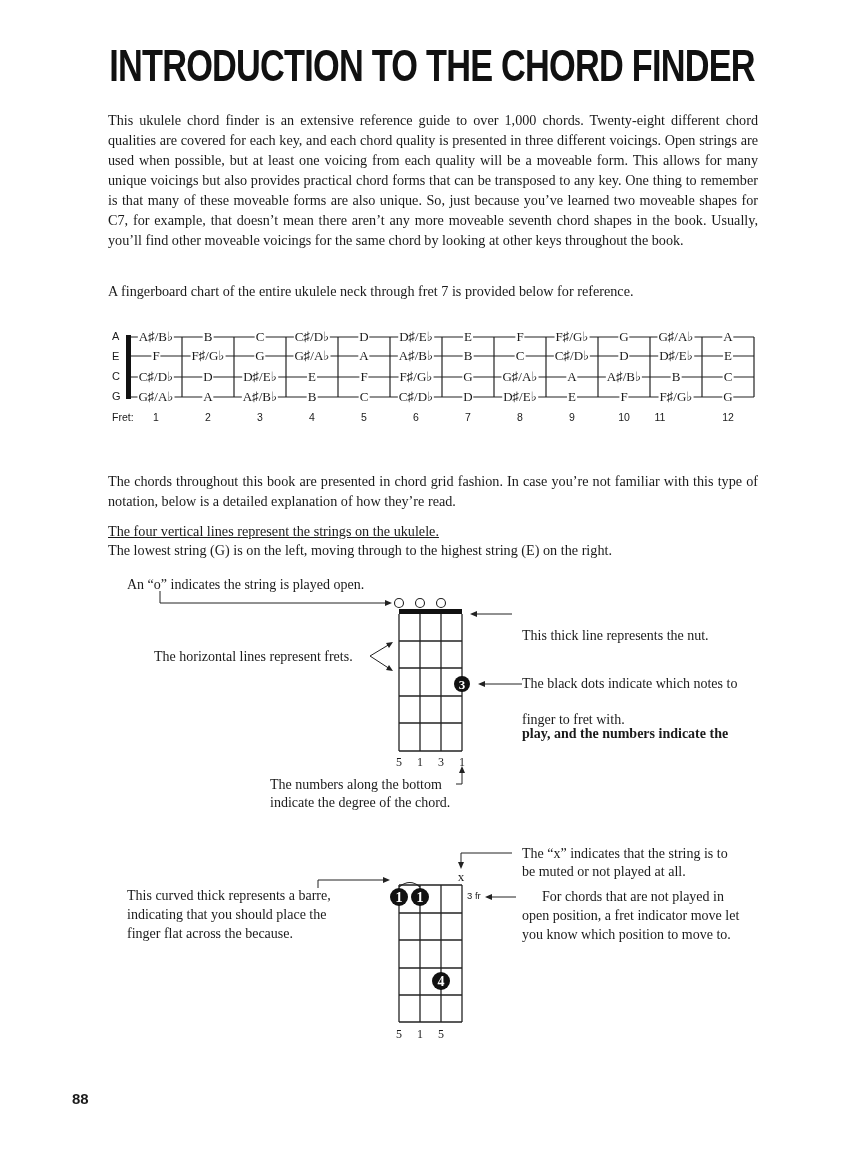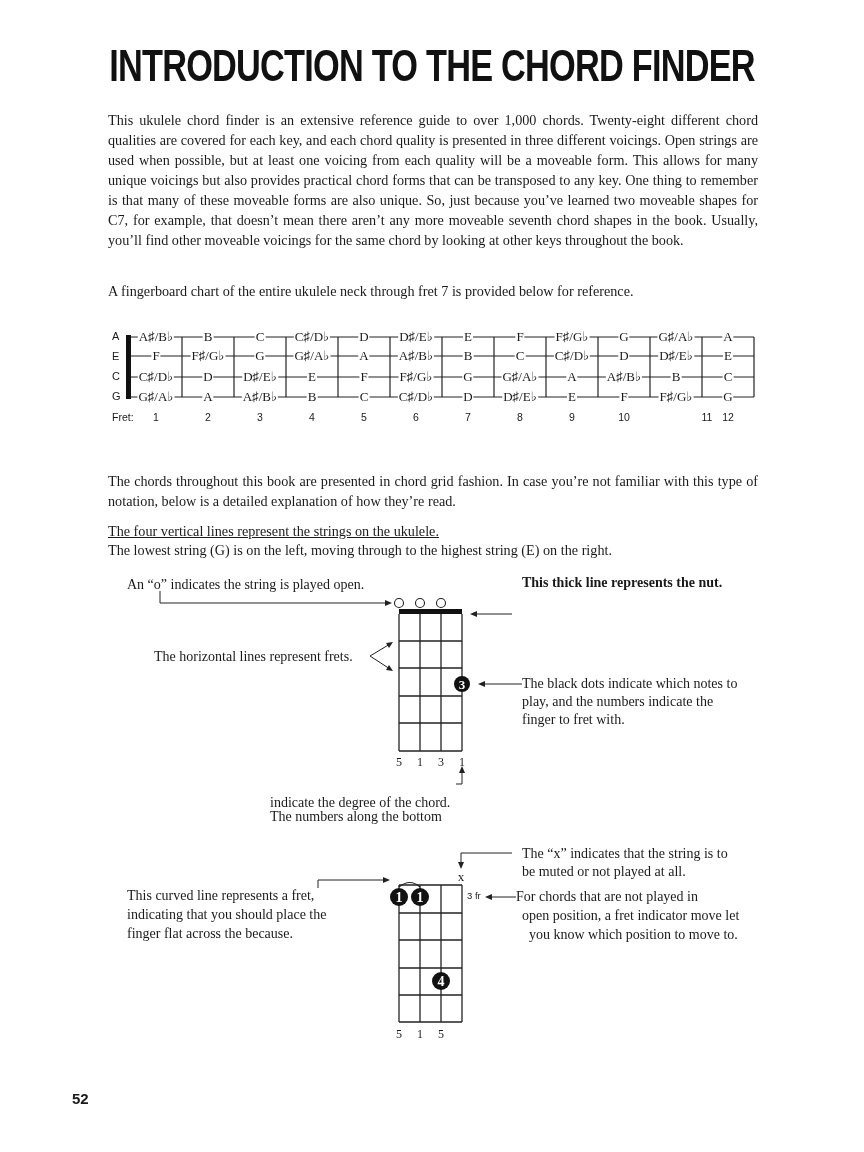"11" span.fb-fret { left: 707px -> 660px }
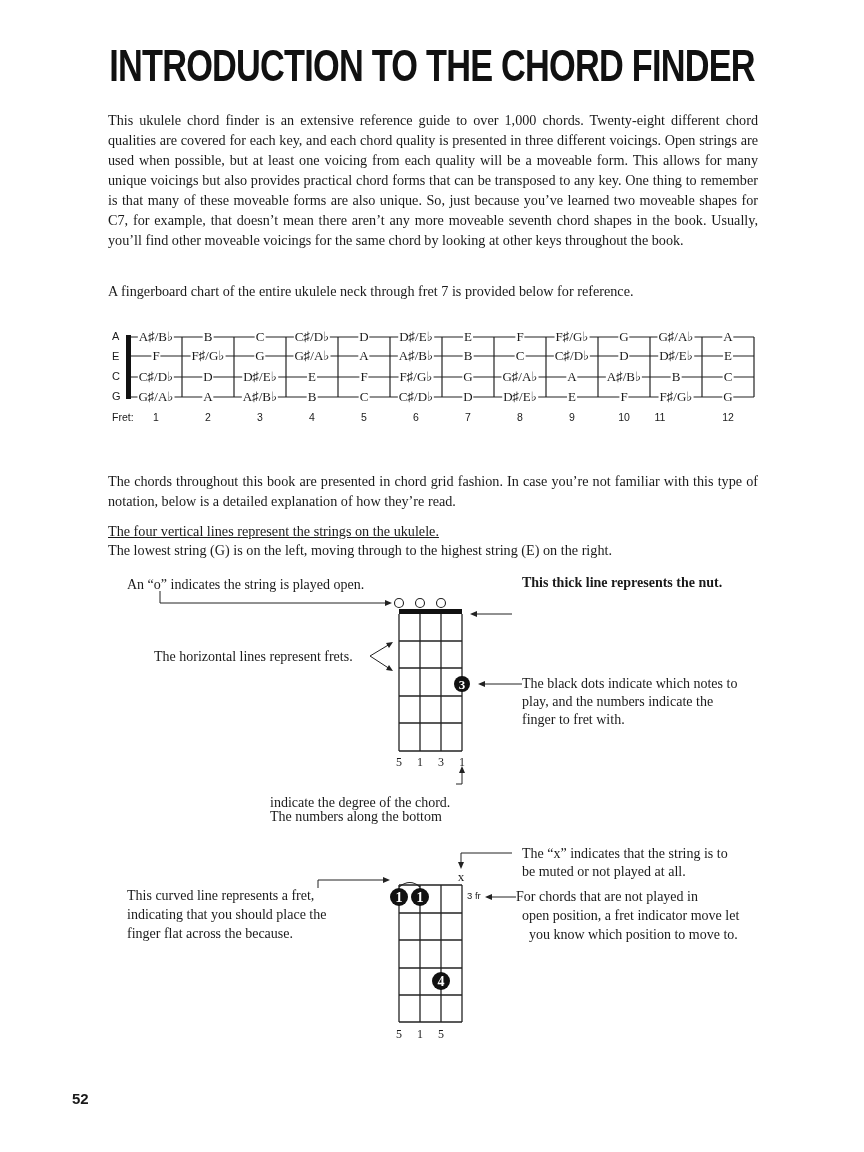"This thick line represents the" div.abs { font-weight: bold -> none; top: 574px -> 627px }
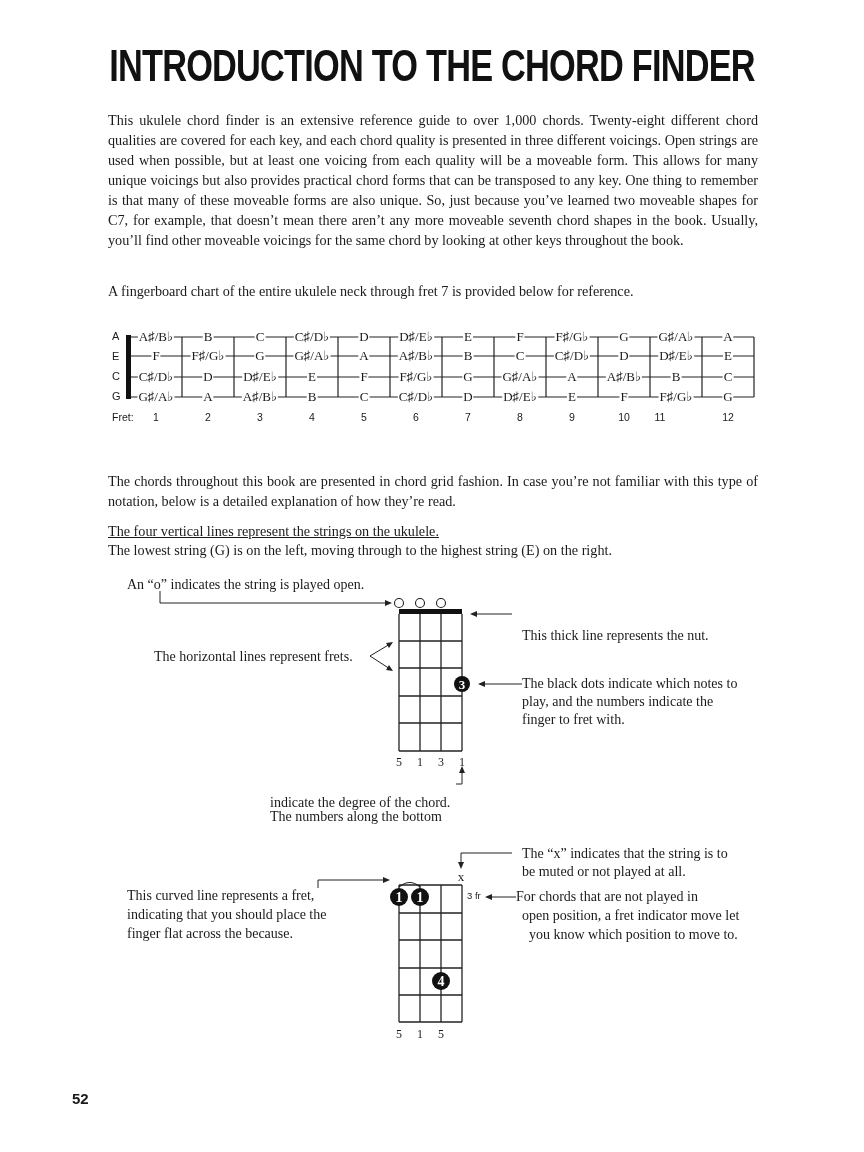"play, and the numbers indicate" div.abs { font-weight: none -> bold; top: 693px -> 725px }
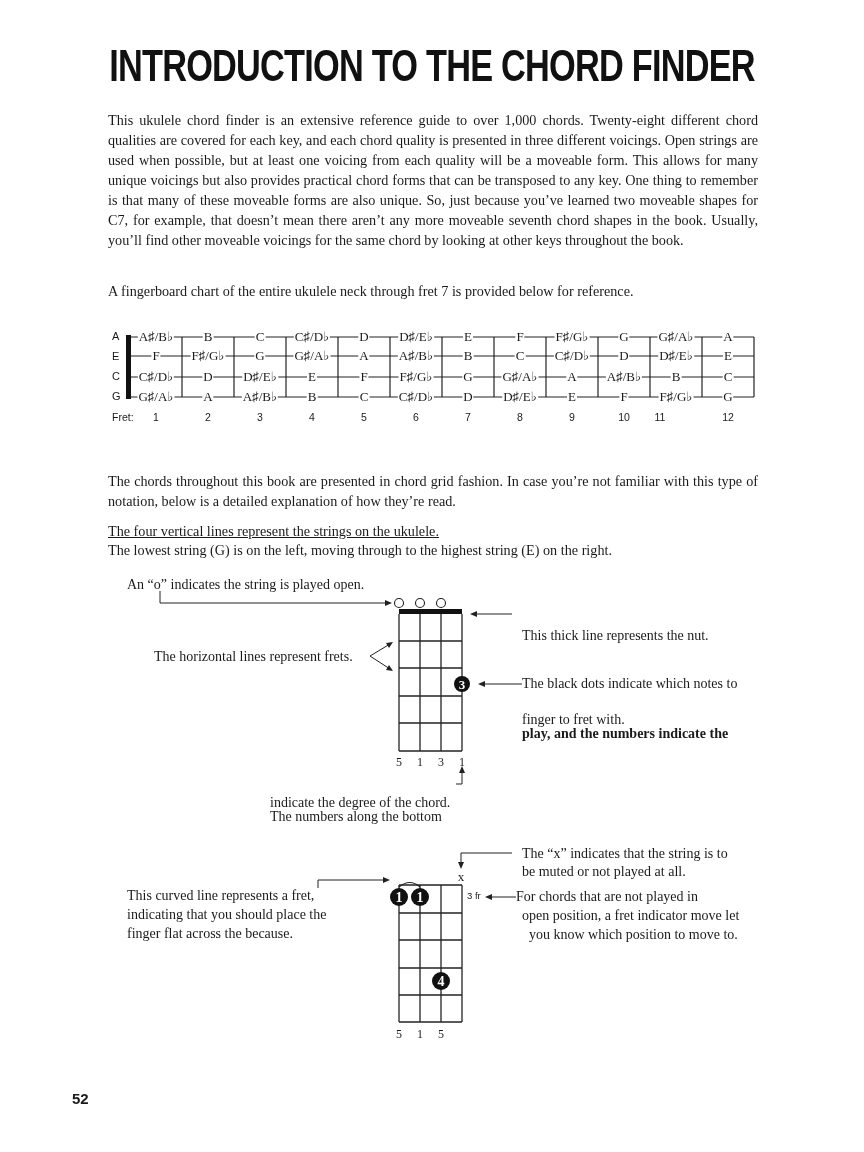"The numbers along the bottom" div.abs { margin-top: 32px -> none }
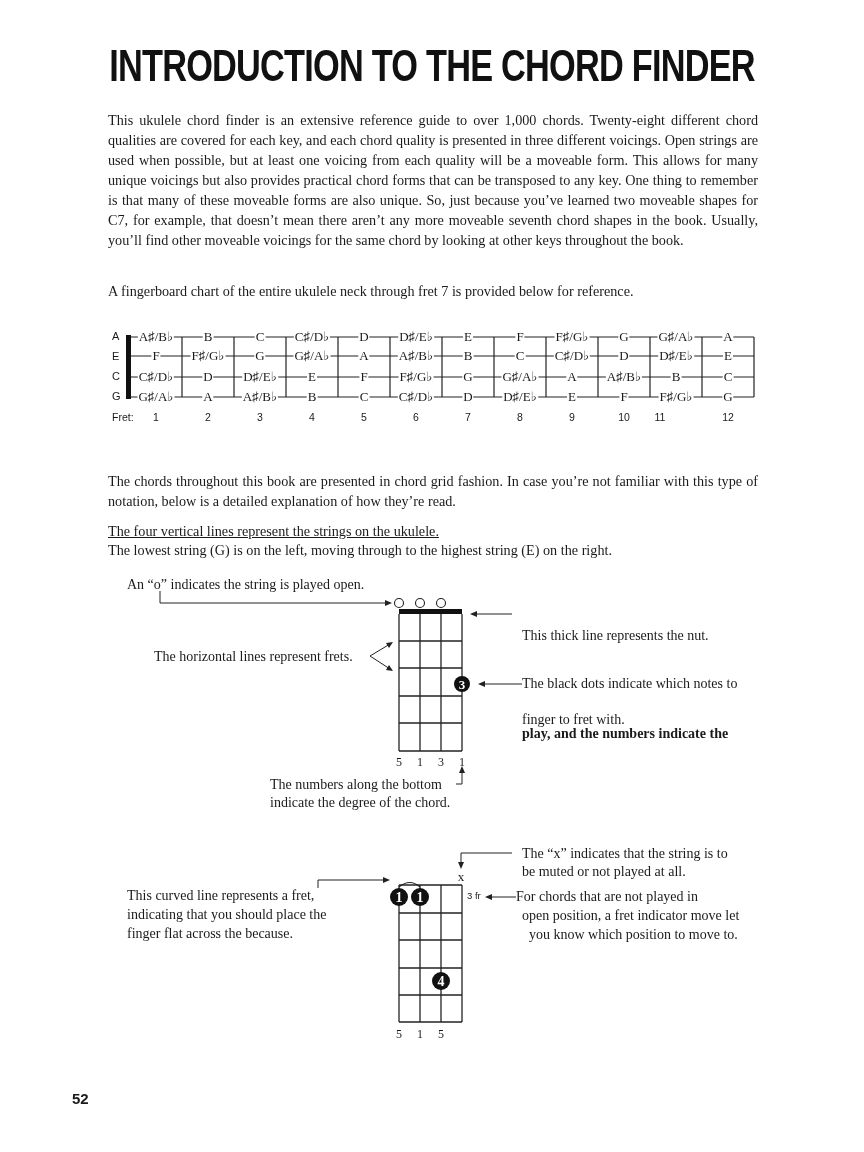"This curved line represents a" div.abs { text: line represents a fret -> thick represents a barre }
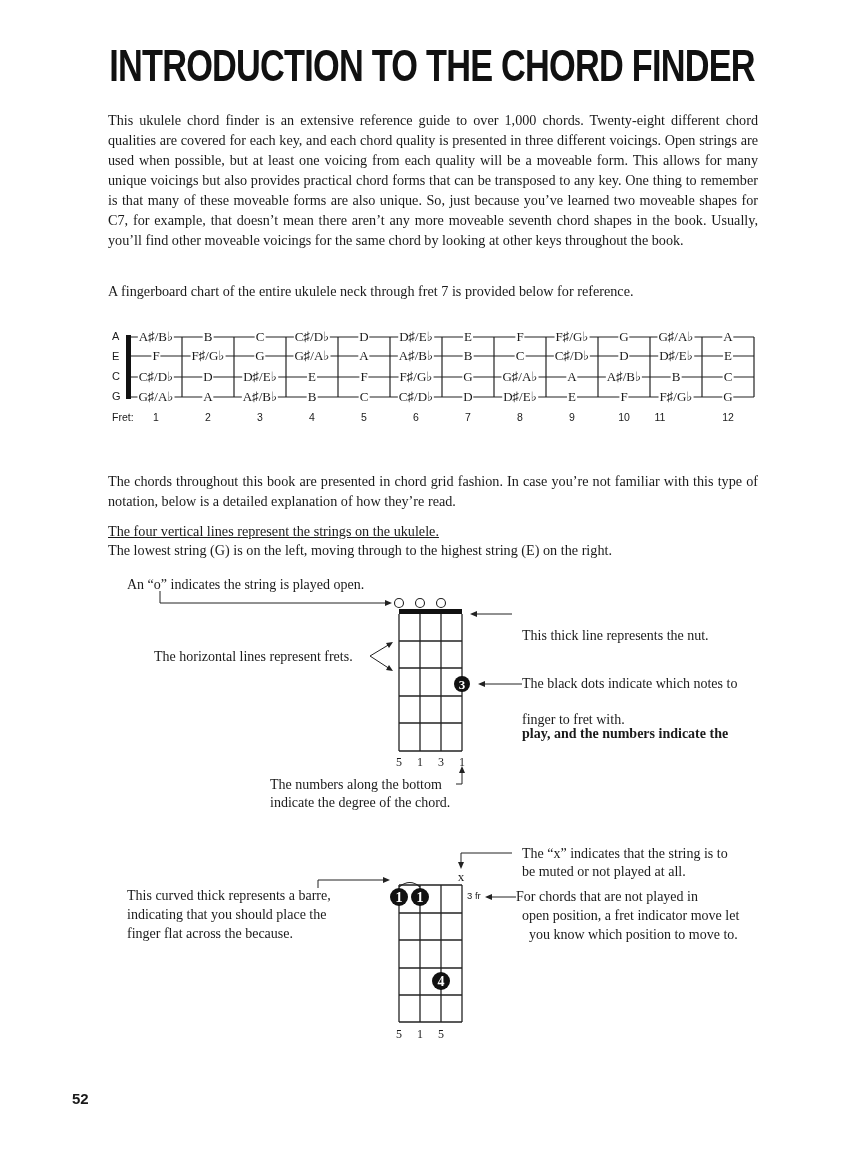"For chords that are not" div.abs { left: 516px -> 542px }
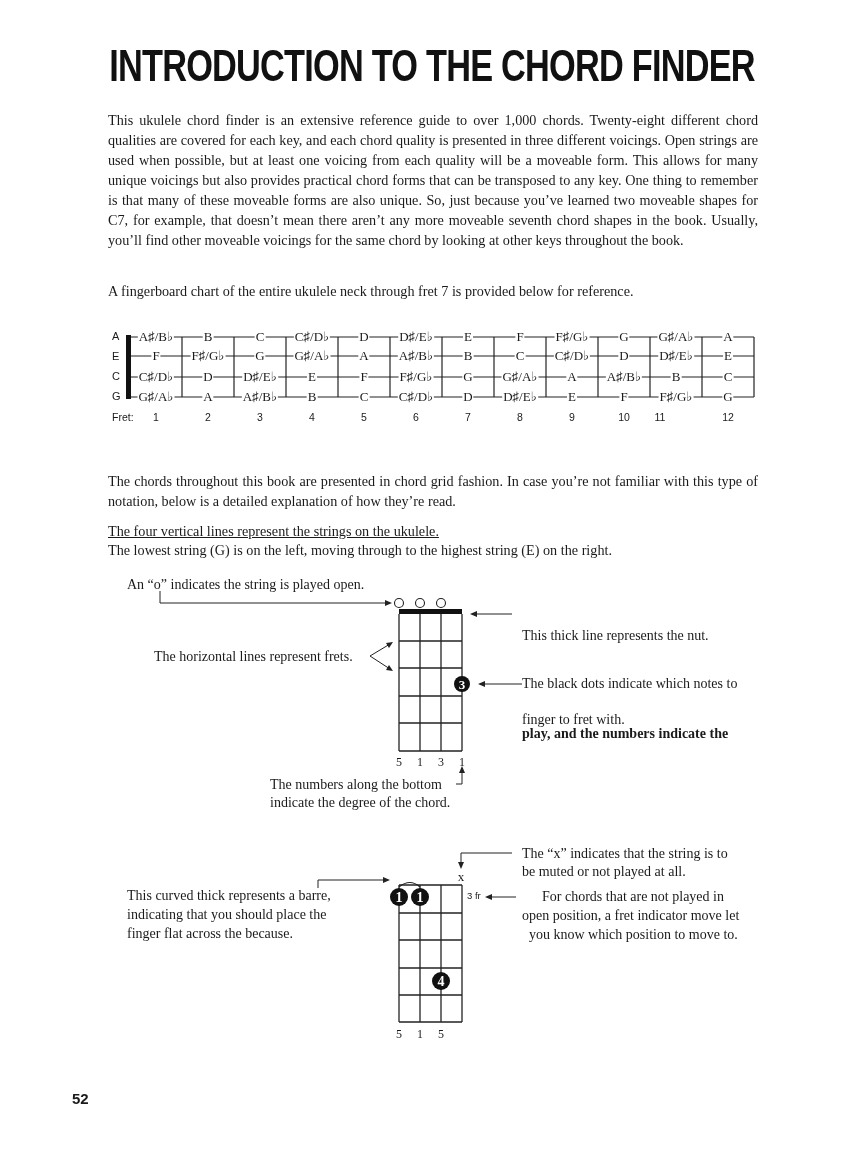"you know which position to" div.abs { margin-left: 7px -> none }
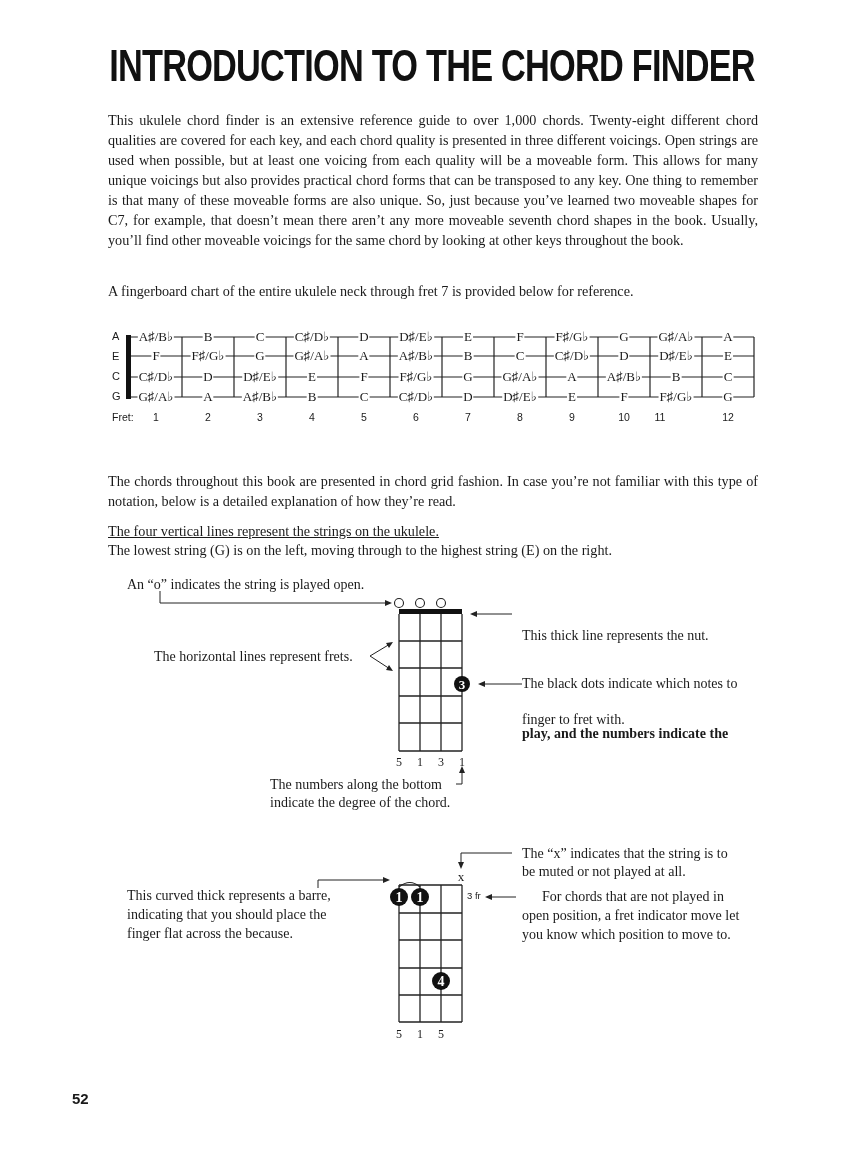"52" div.abs { text: 52 -> 88 }
